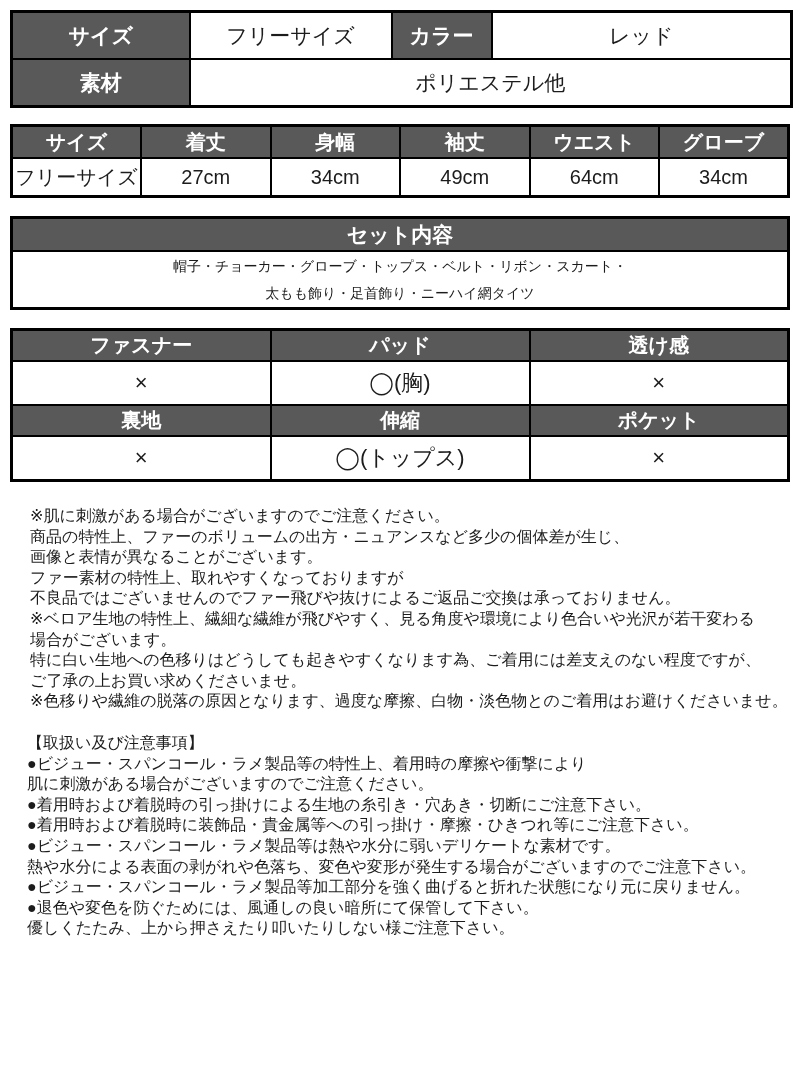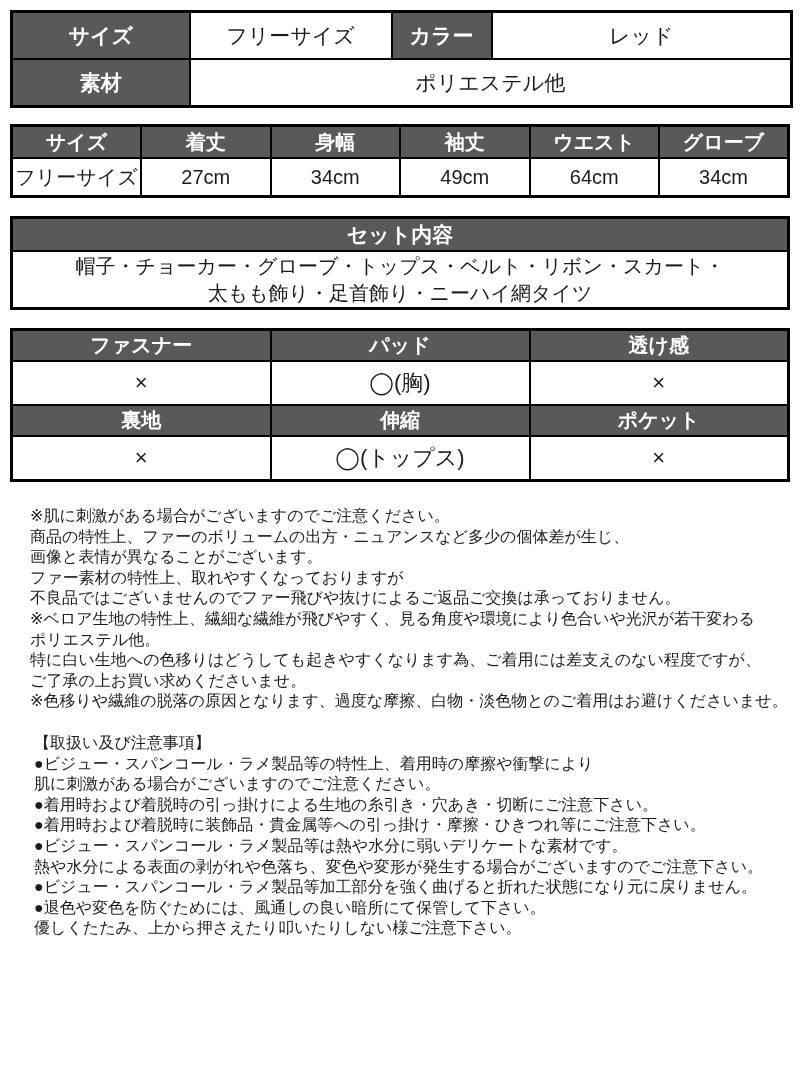"帽子・チョーカー・グローブ・トップス・ベルト・リボン・スカート・" .set-table td { font-size: 20px -> 14px }
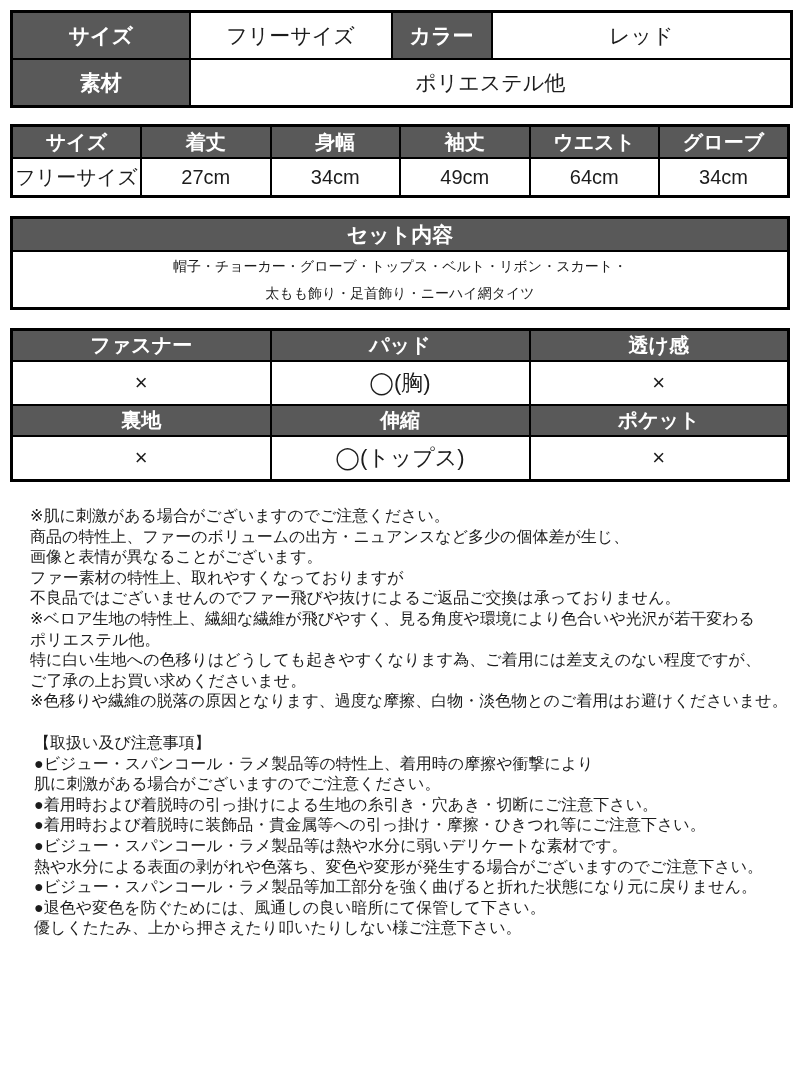"ポリエステル他。" div.note-line { text: ポリエステル他 -> 場合がございます }
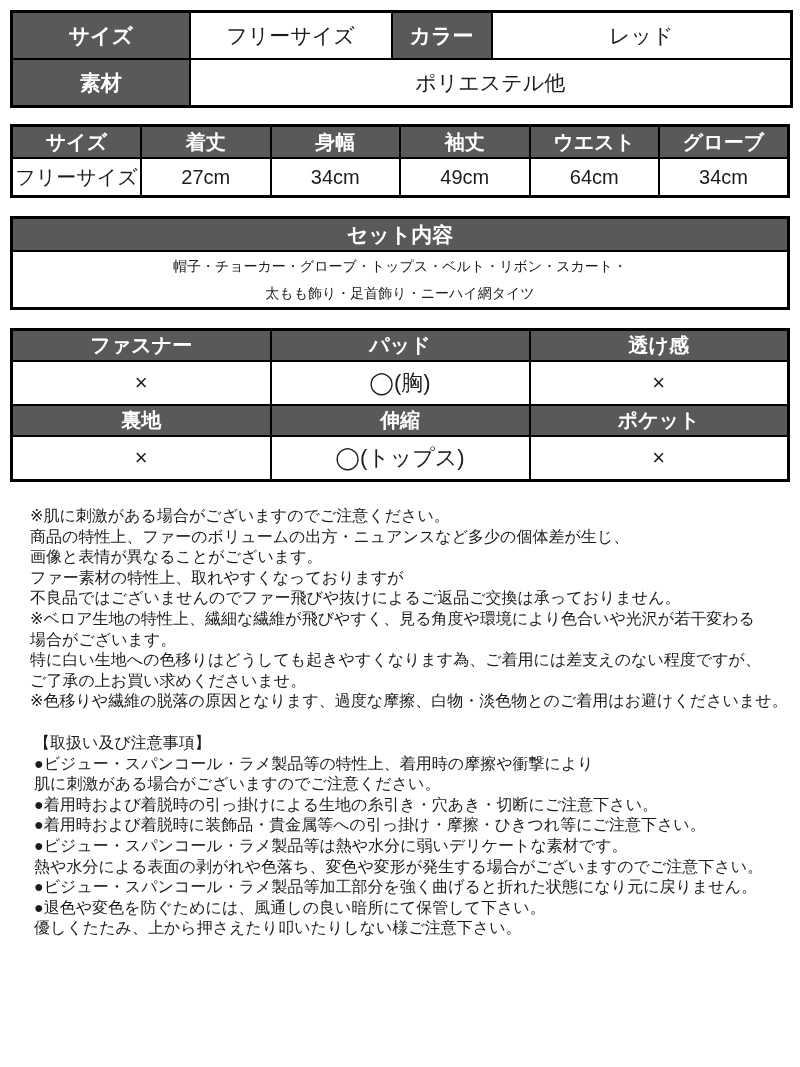"【取扱い及び注意事項】" .handling { margin: 21px 10px 0 24px -> 21px 10px 0 17px }
